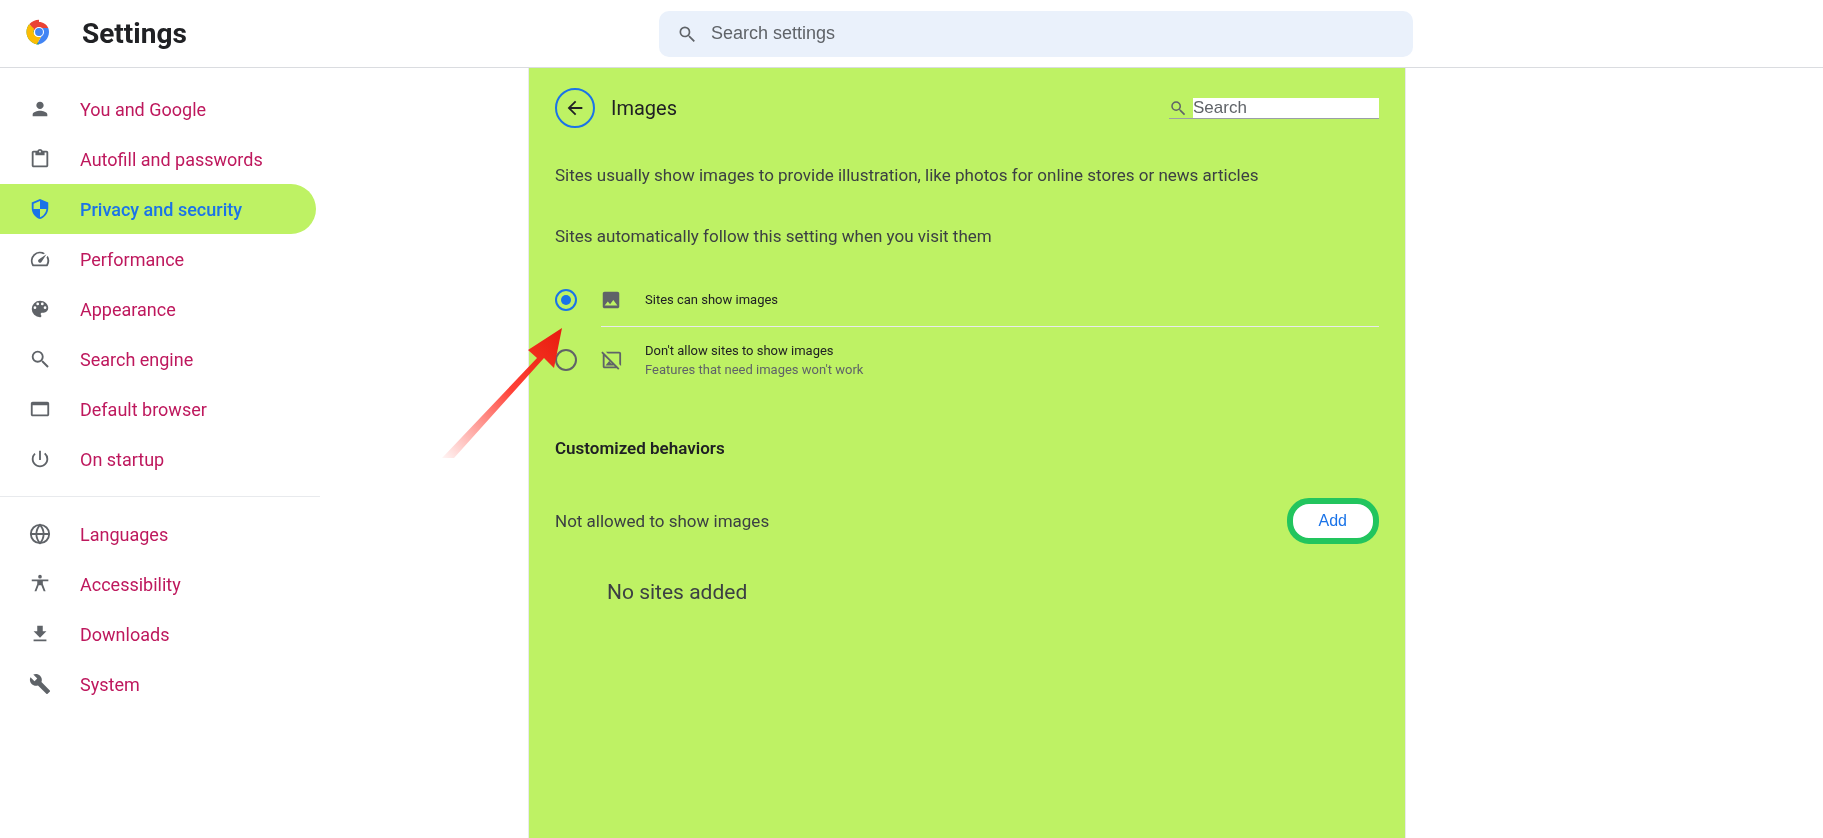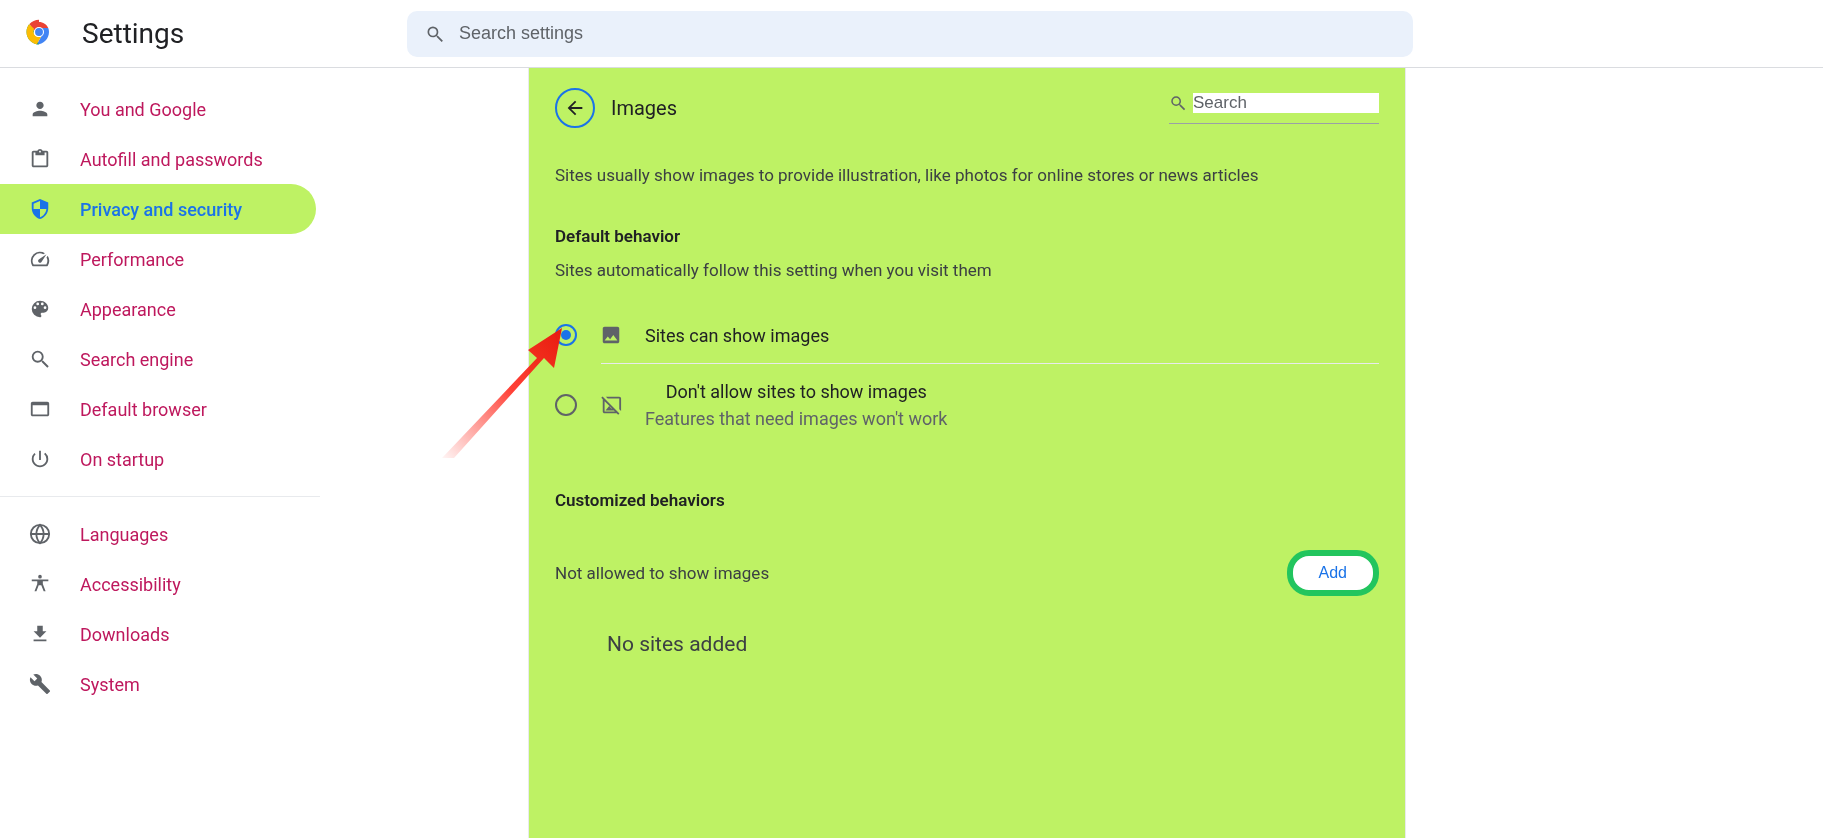"Settings" .title { font-weight: 400 -> 700 }
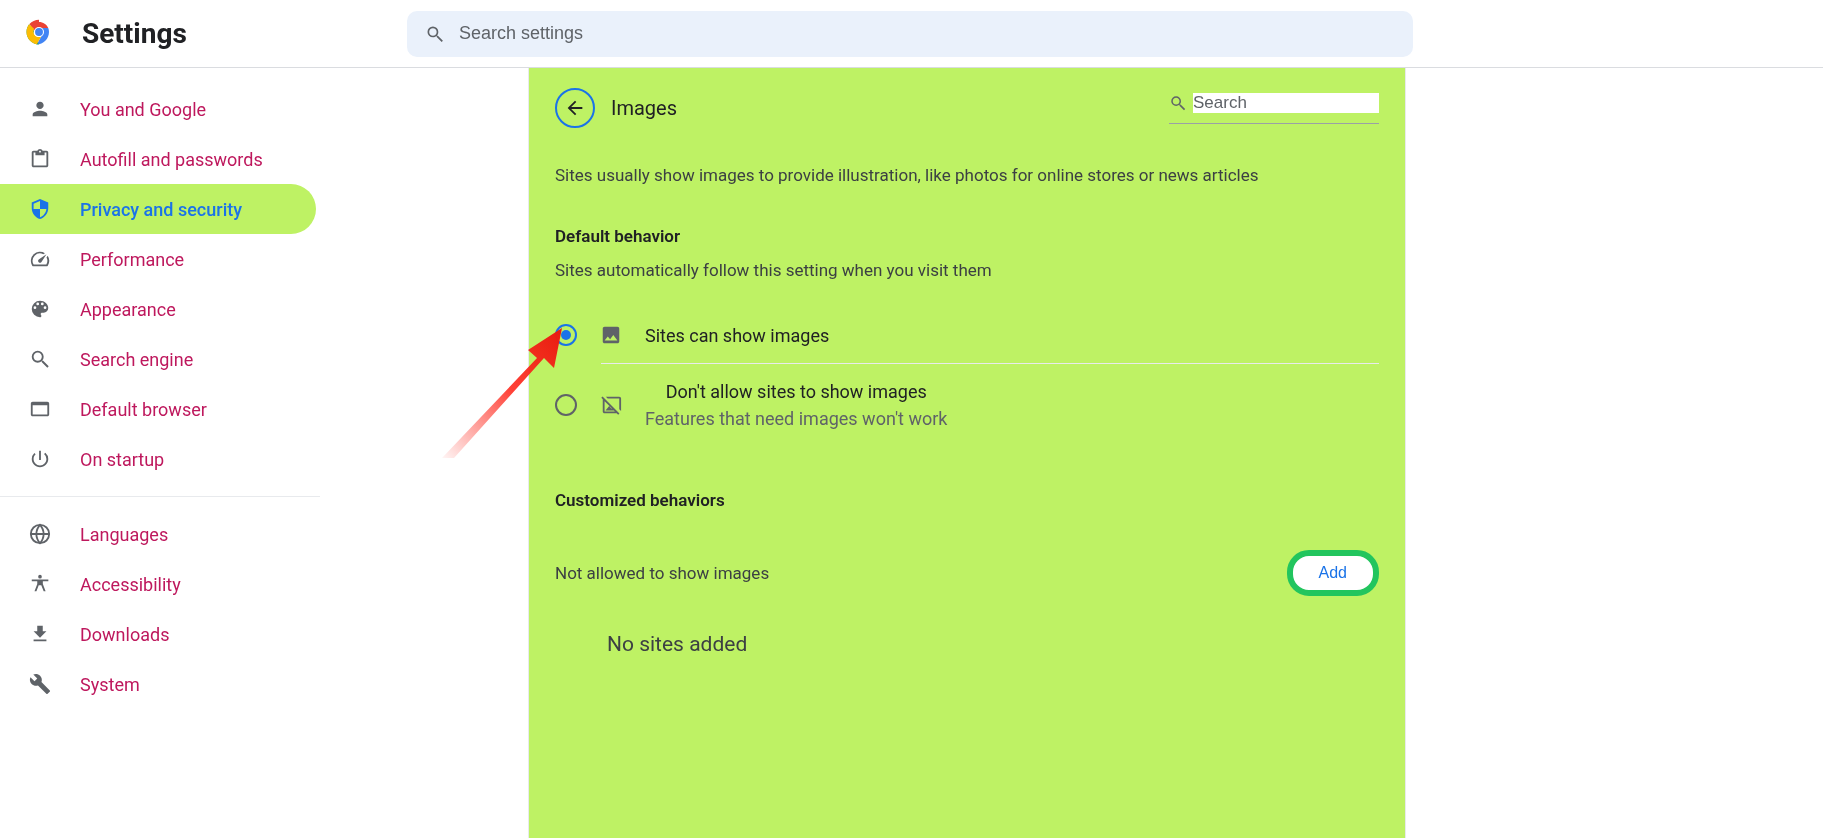"Search settings" .searchbar { width: 1006px -> 754px }
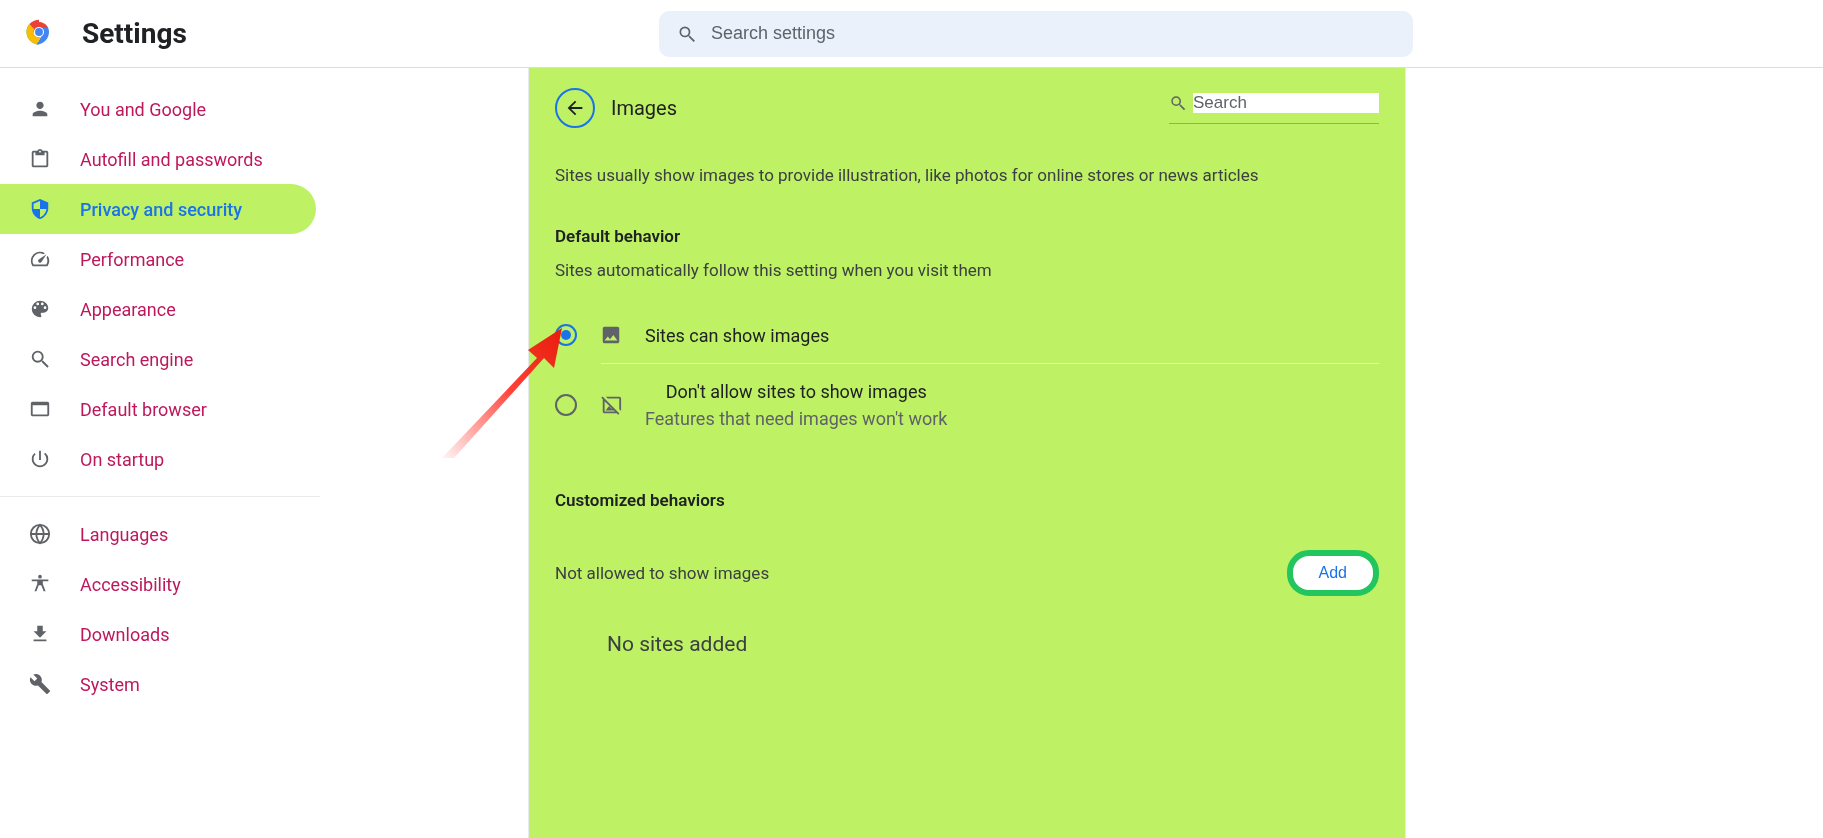"Search" .header-search { padding-bottom: 10px -> 0 }
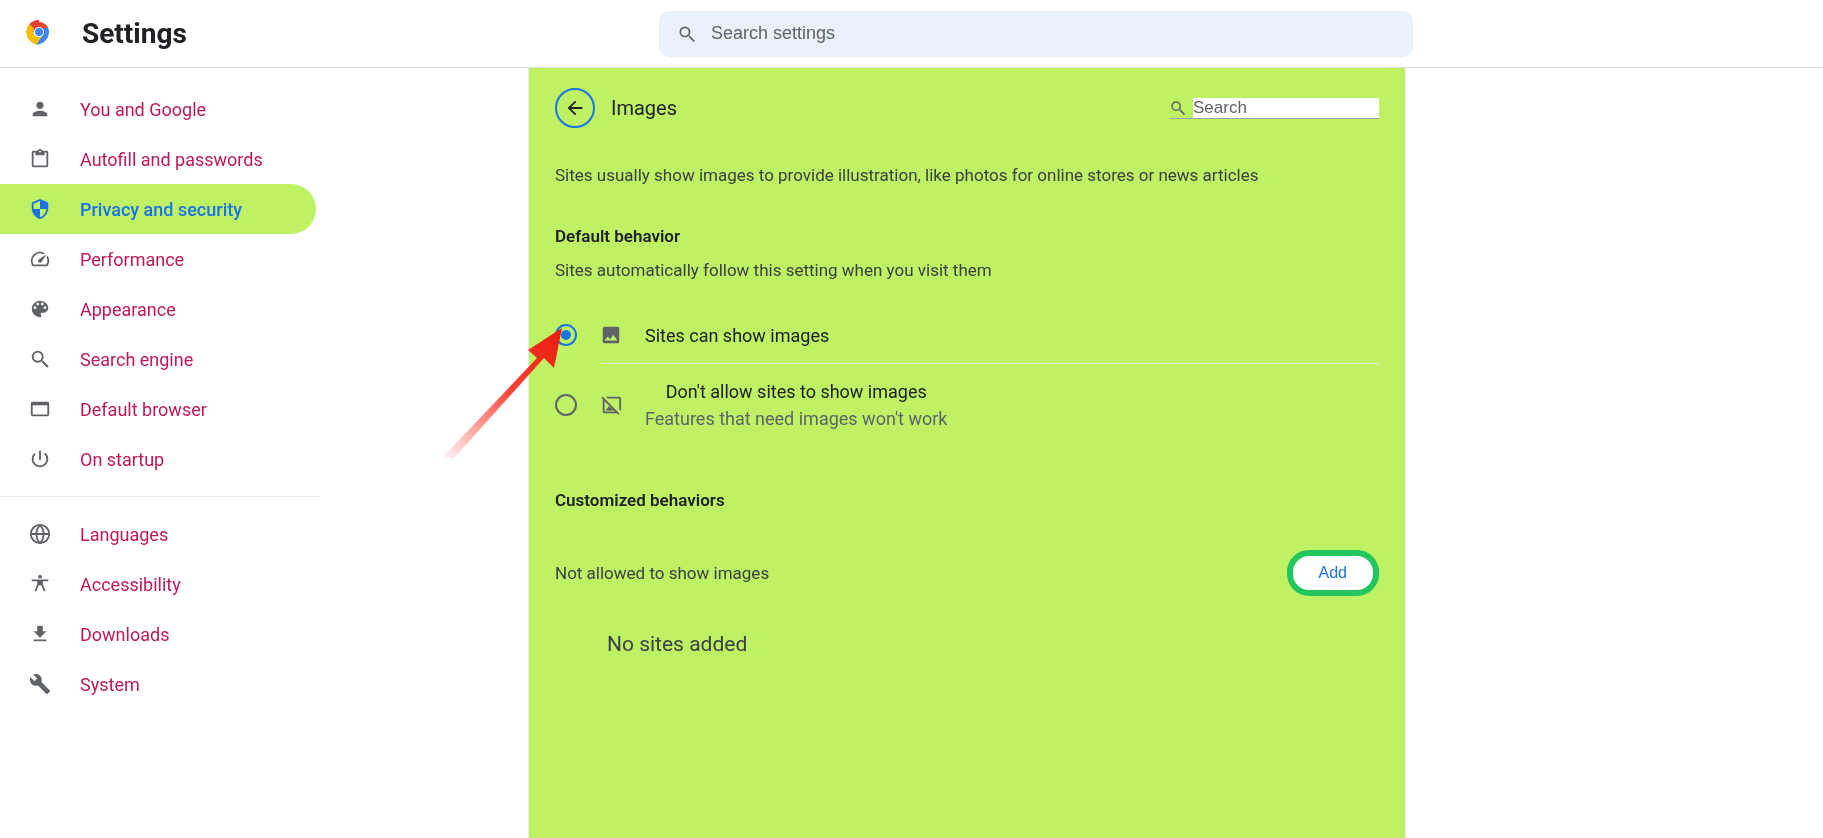"Default behavior" div.section-h { html: <div>Default behavior</div> -> none }
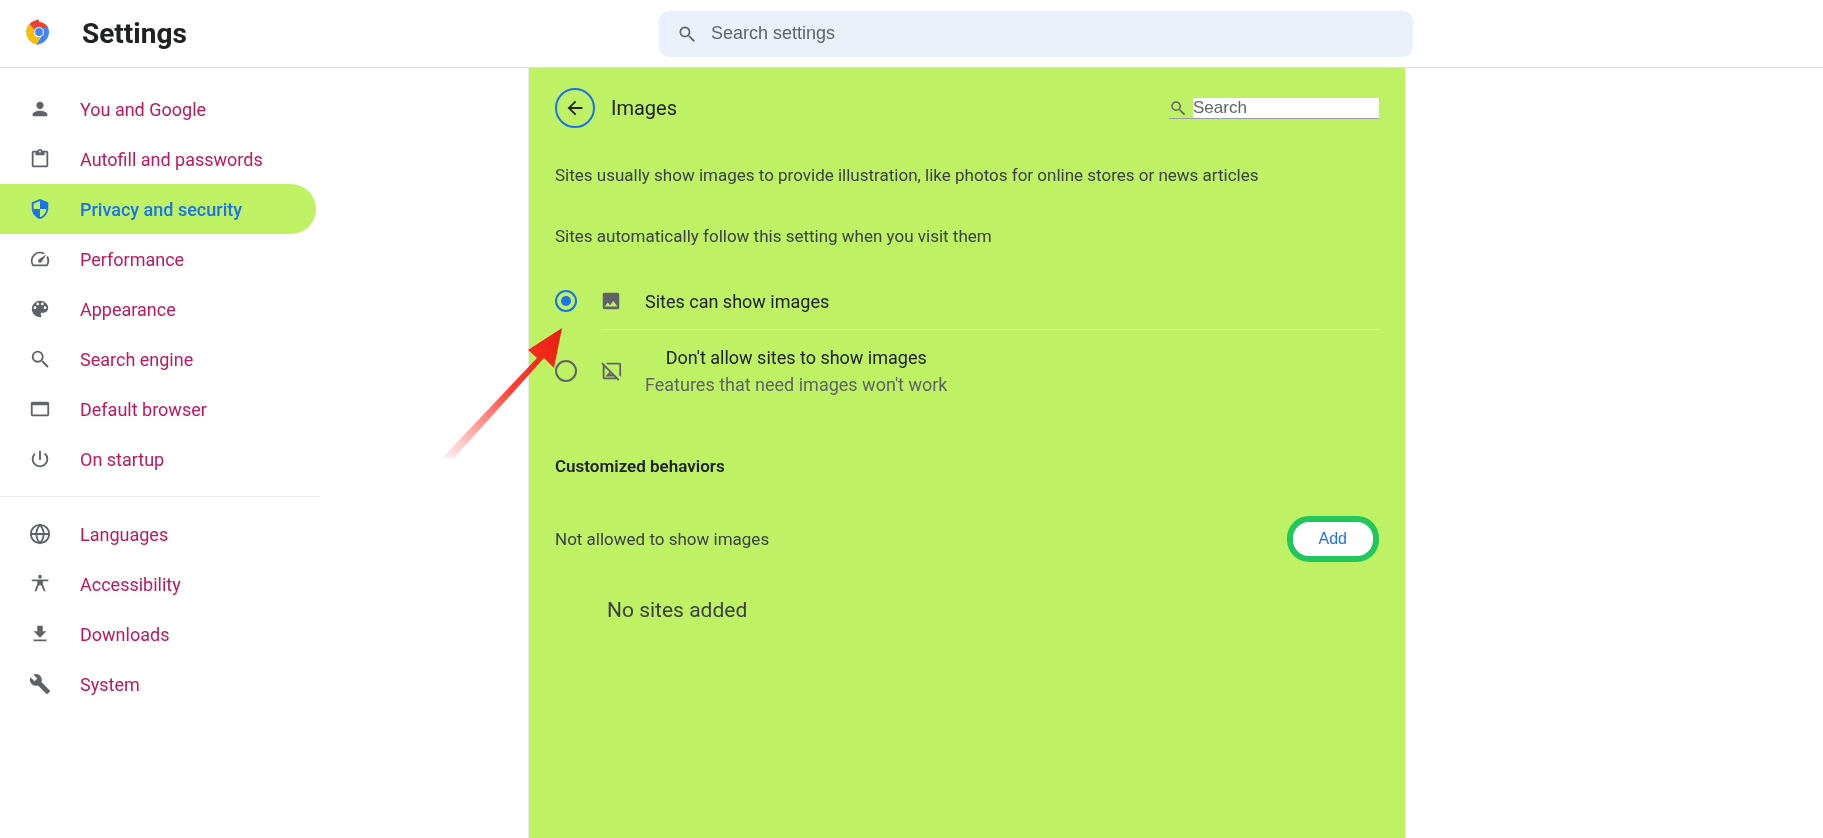"Sites can show images" .opt-text { font-size: 18px -> 13px; text-align: center -> none }
